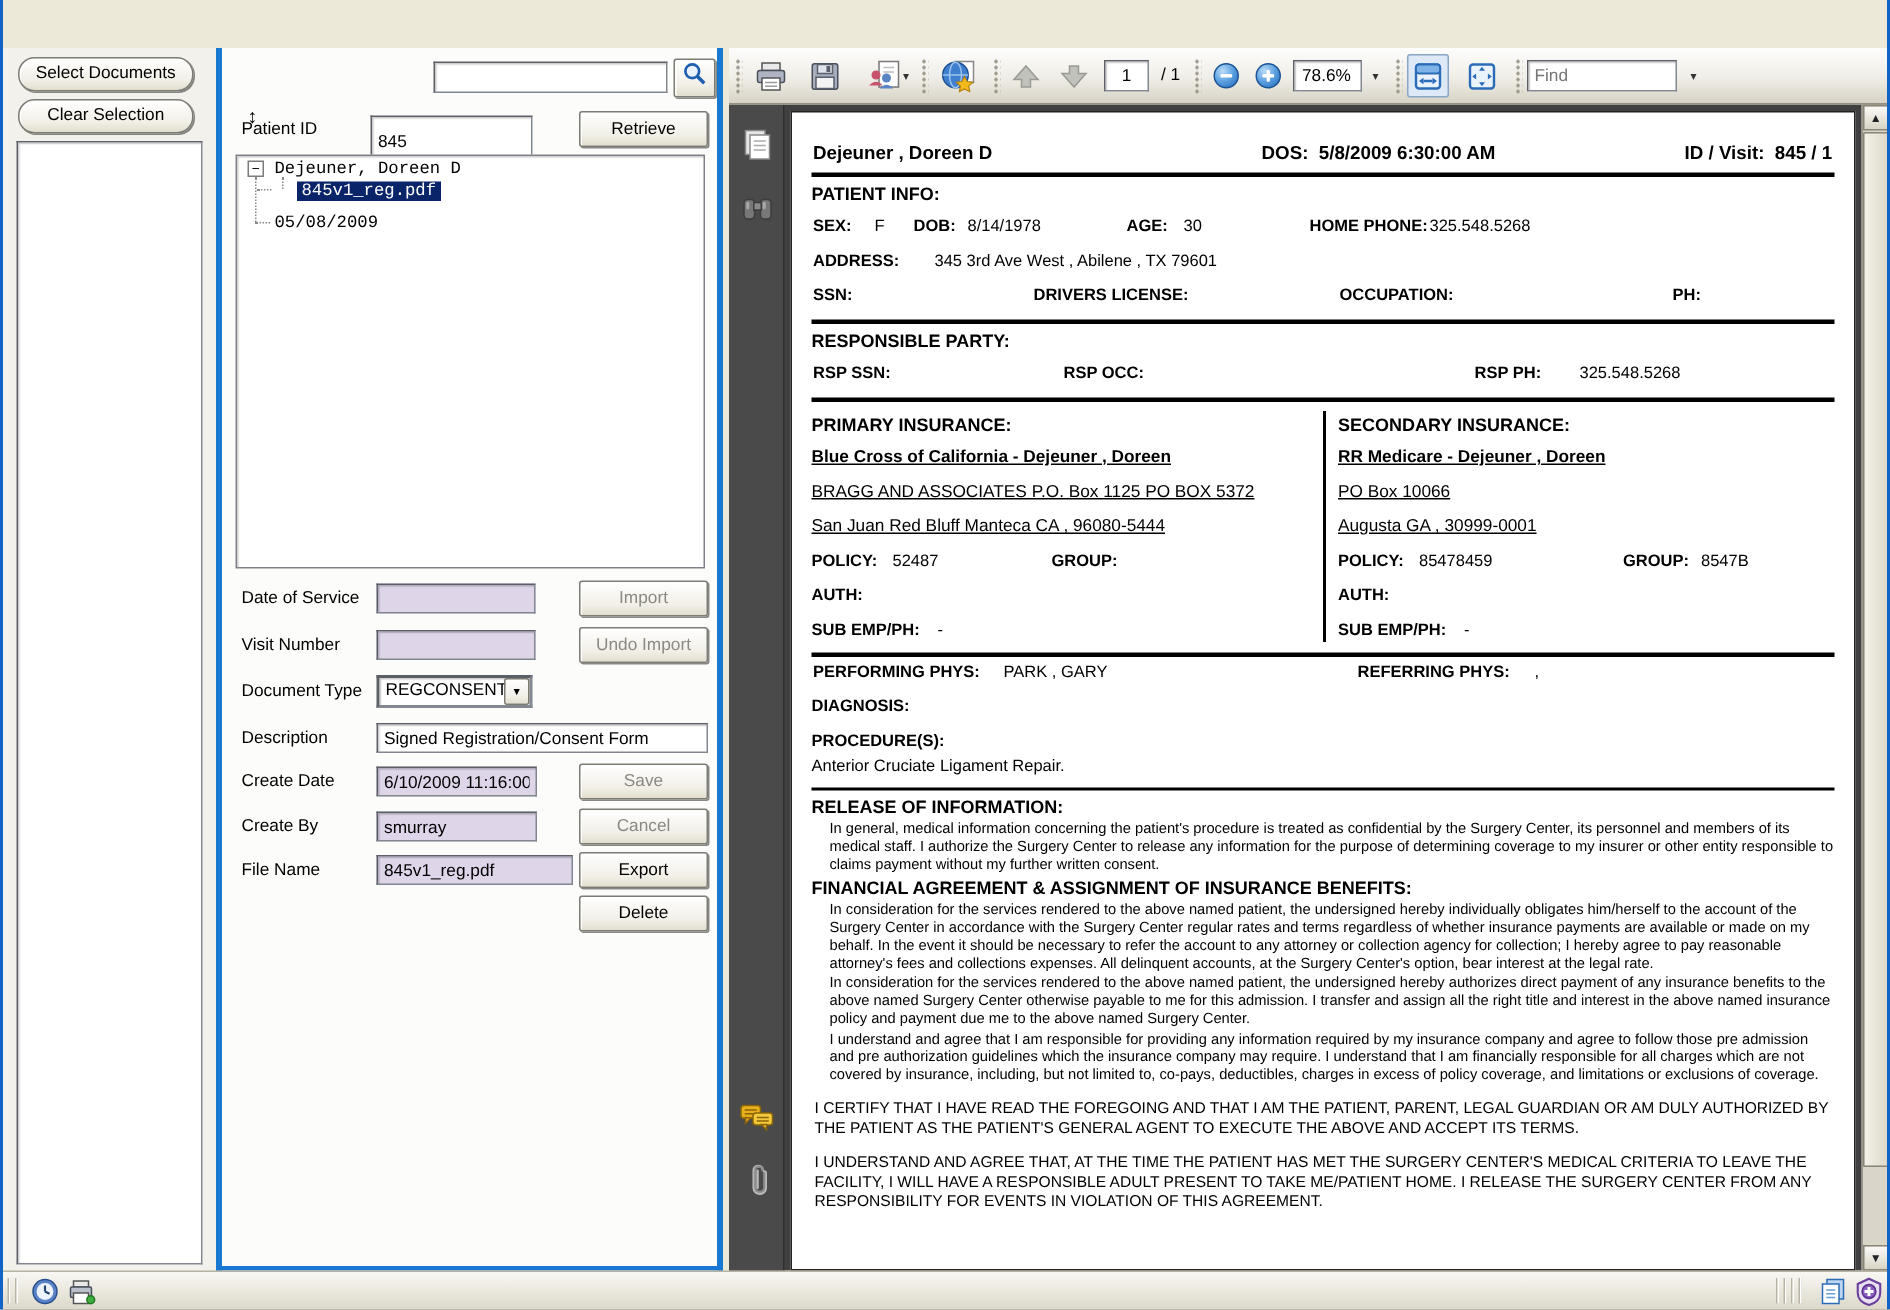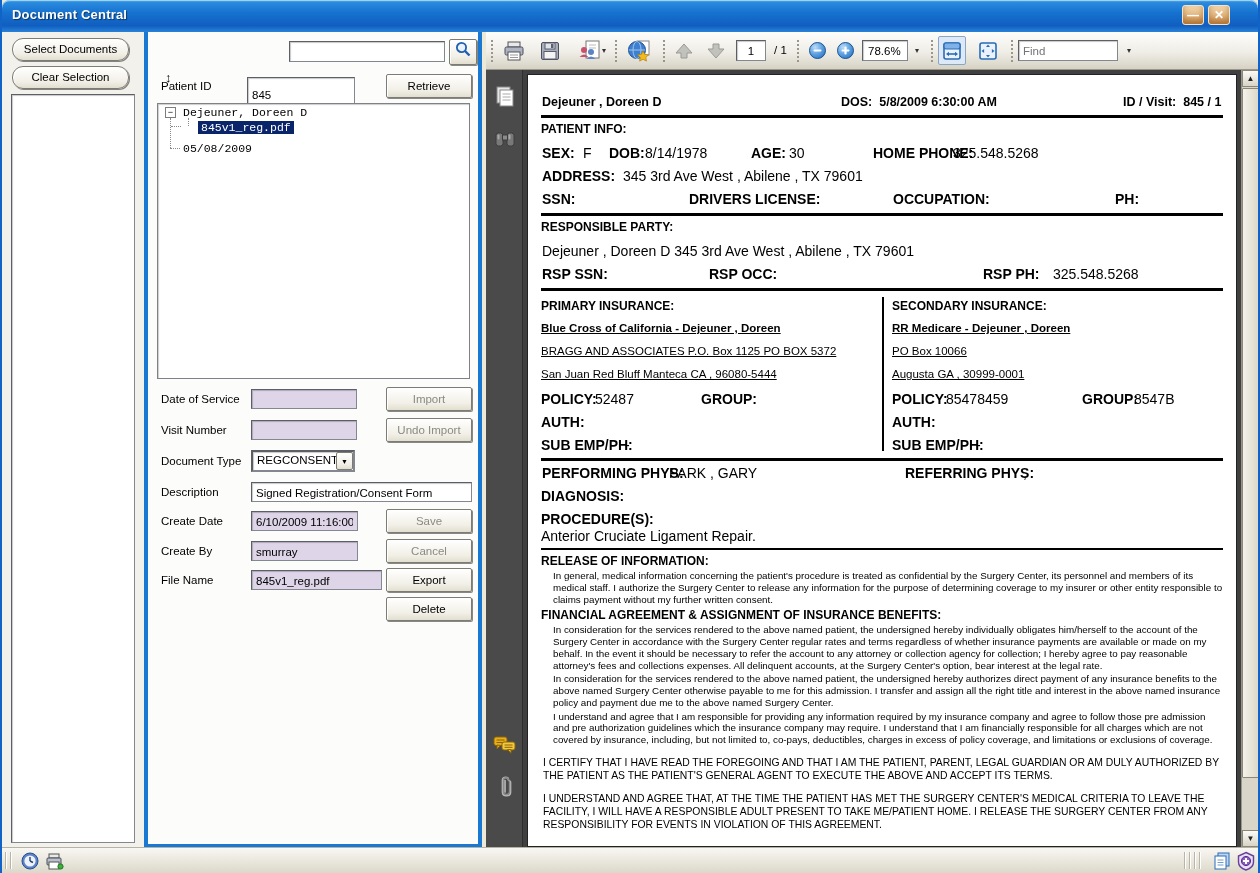"Document Central" div.titlebar { html: <div> <span>Document Central</span> <div>—</div> <div>✕</div> </div> -> none }
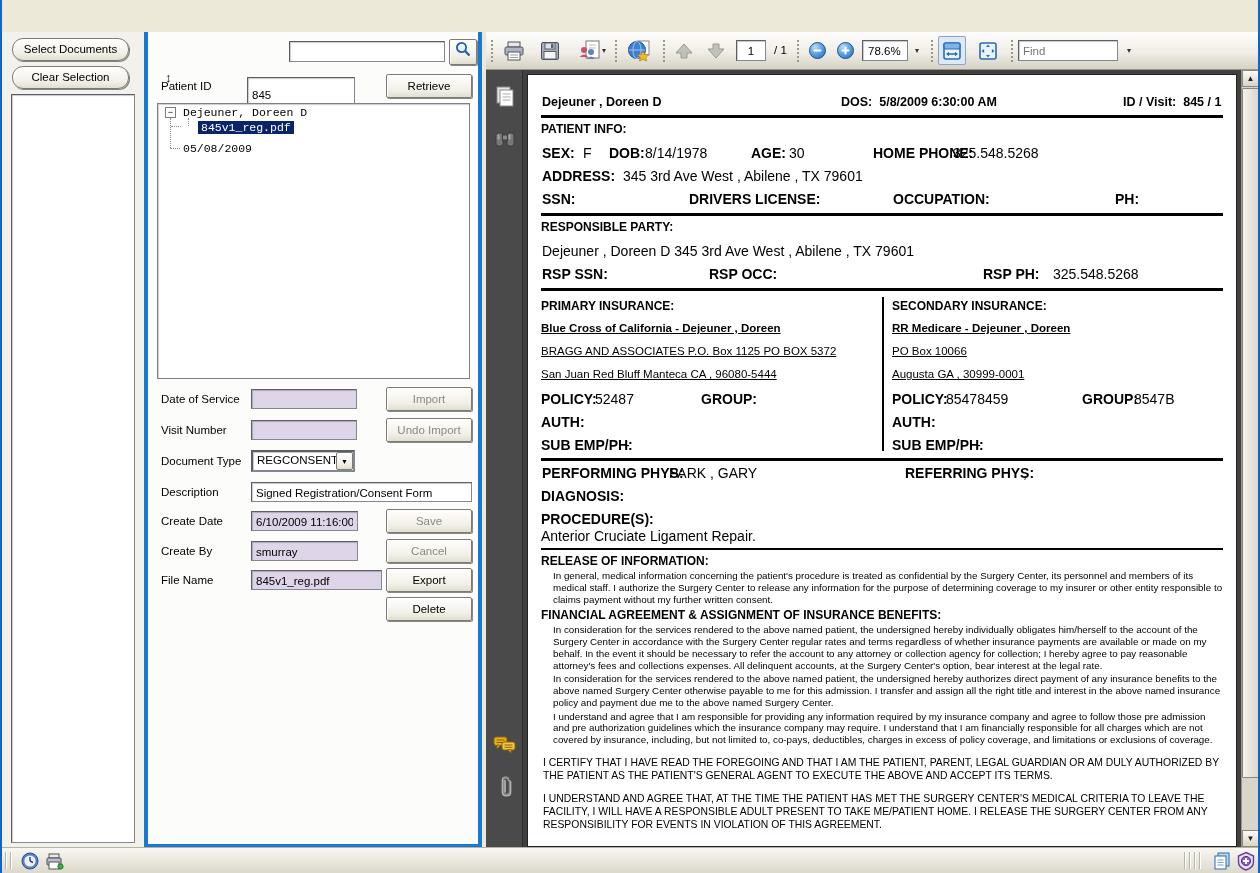"SEX:" .drow { font-size: 14px -> 11px }
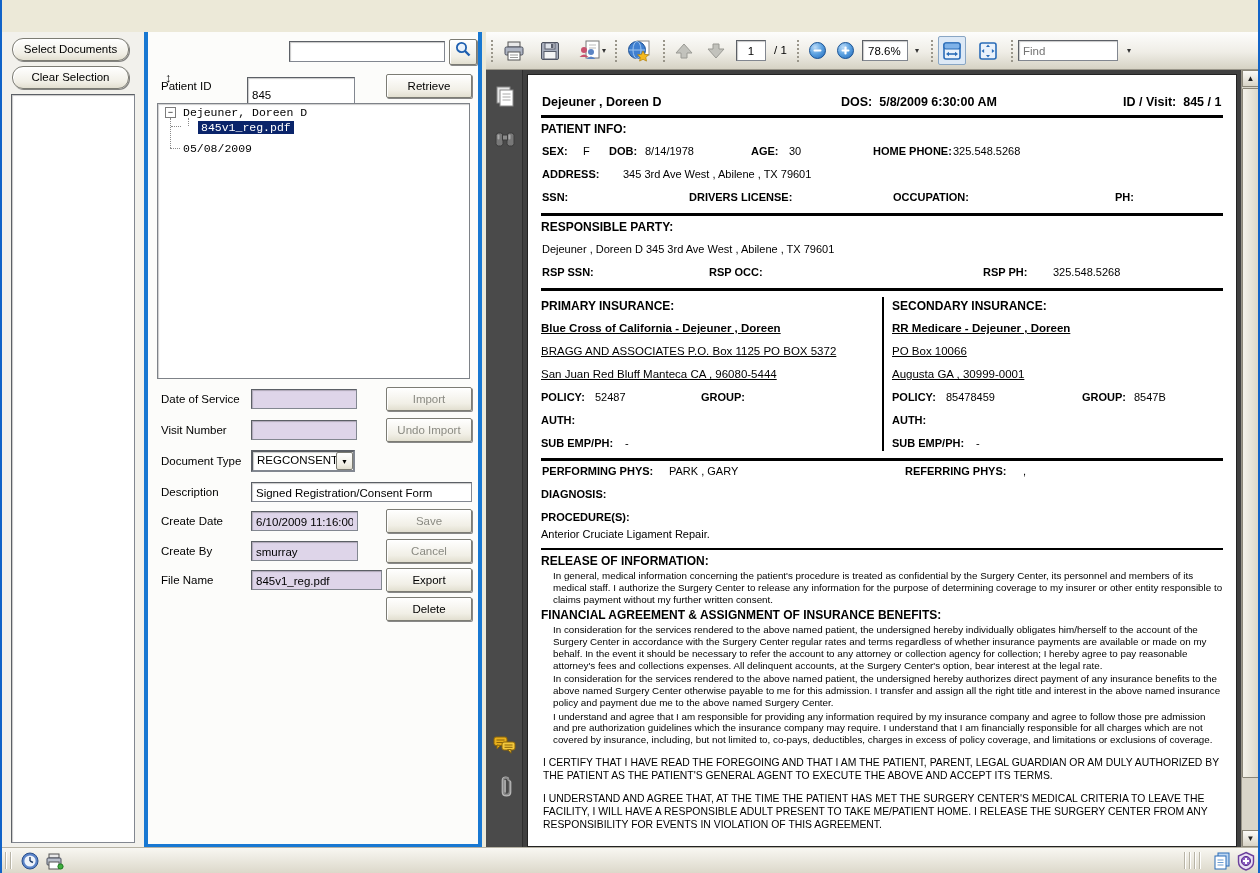"Dejeuner , Doreen D 345" div.drow { html: <div> <span>Dejeuner , Doreen D 345 3rd Ave West , Abilene , TX 79601</span> </div> -> none }
